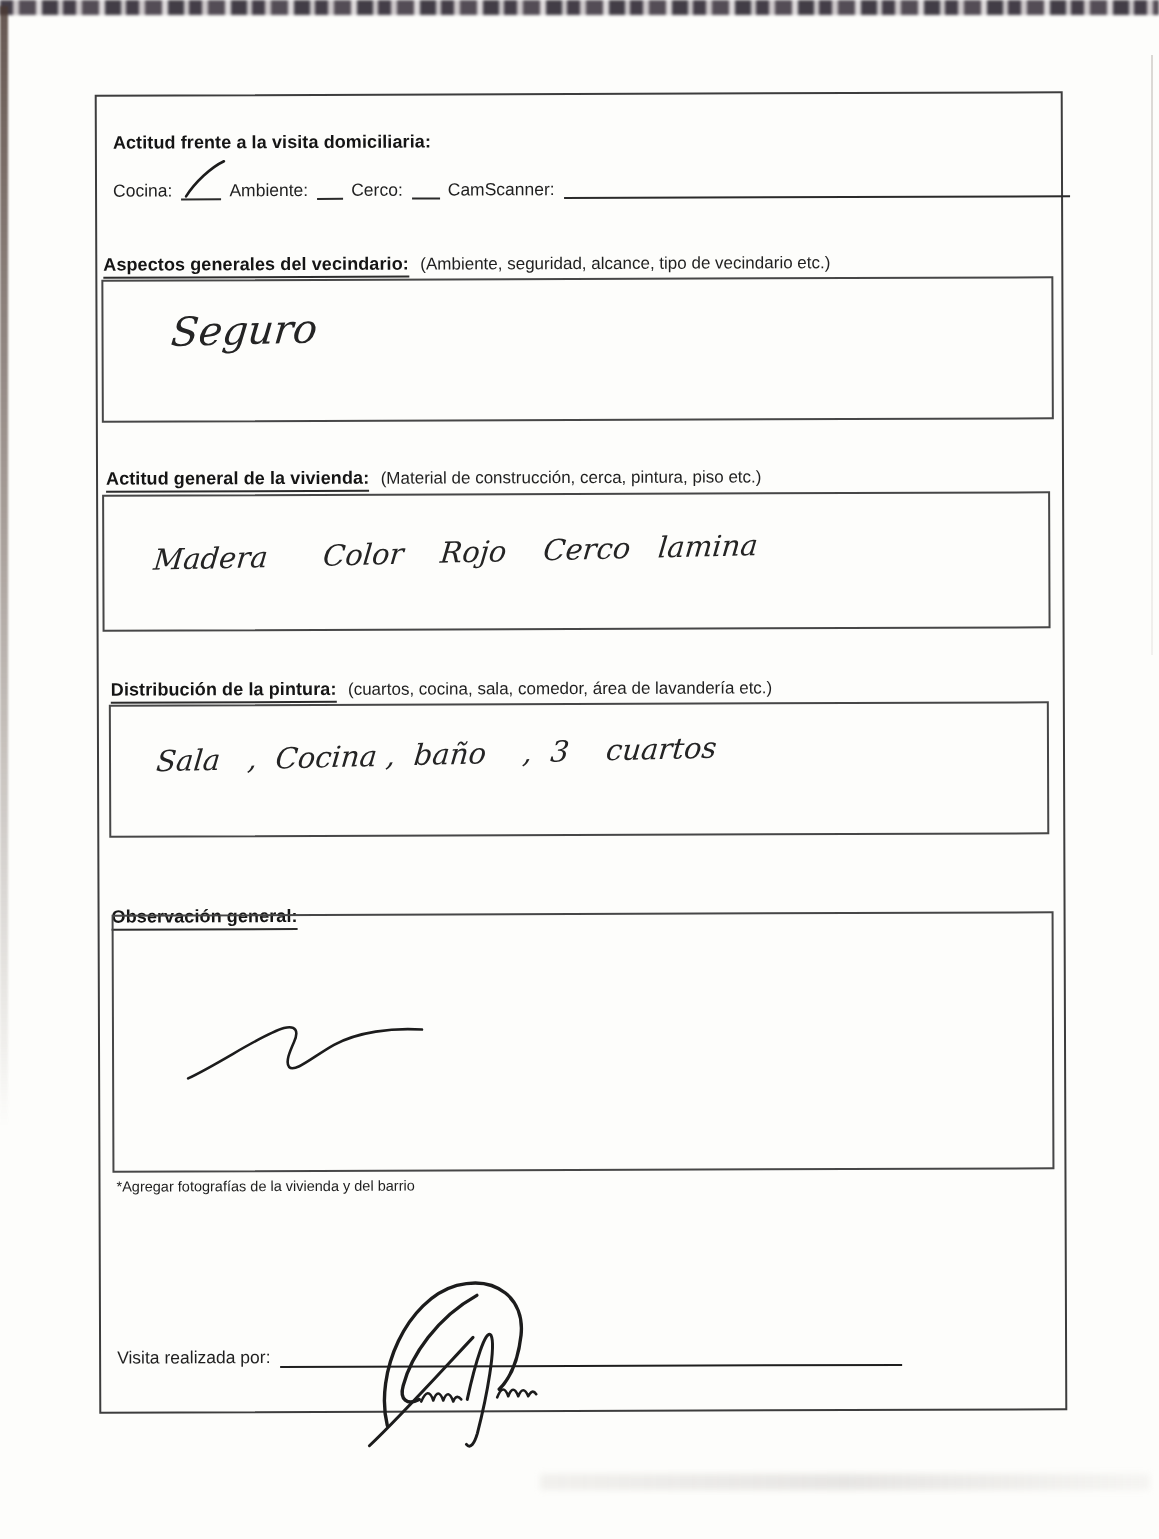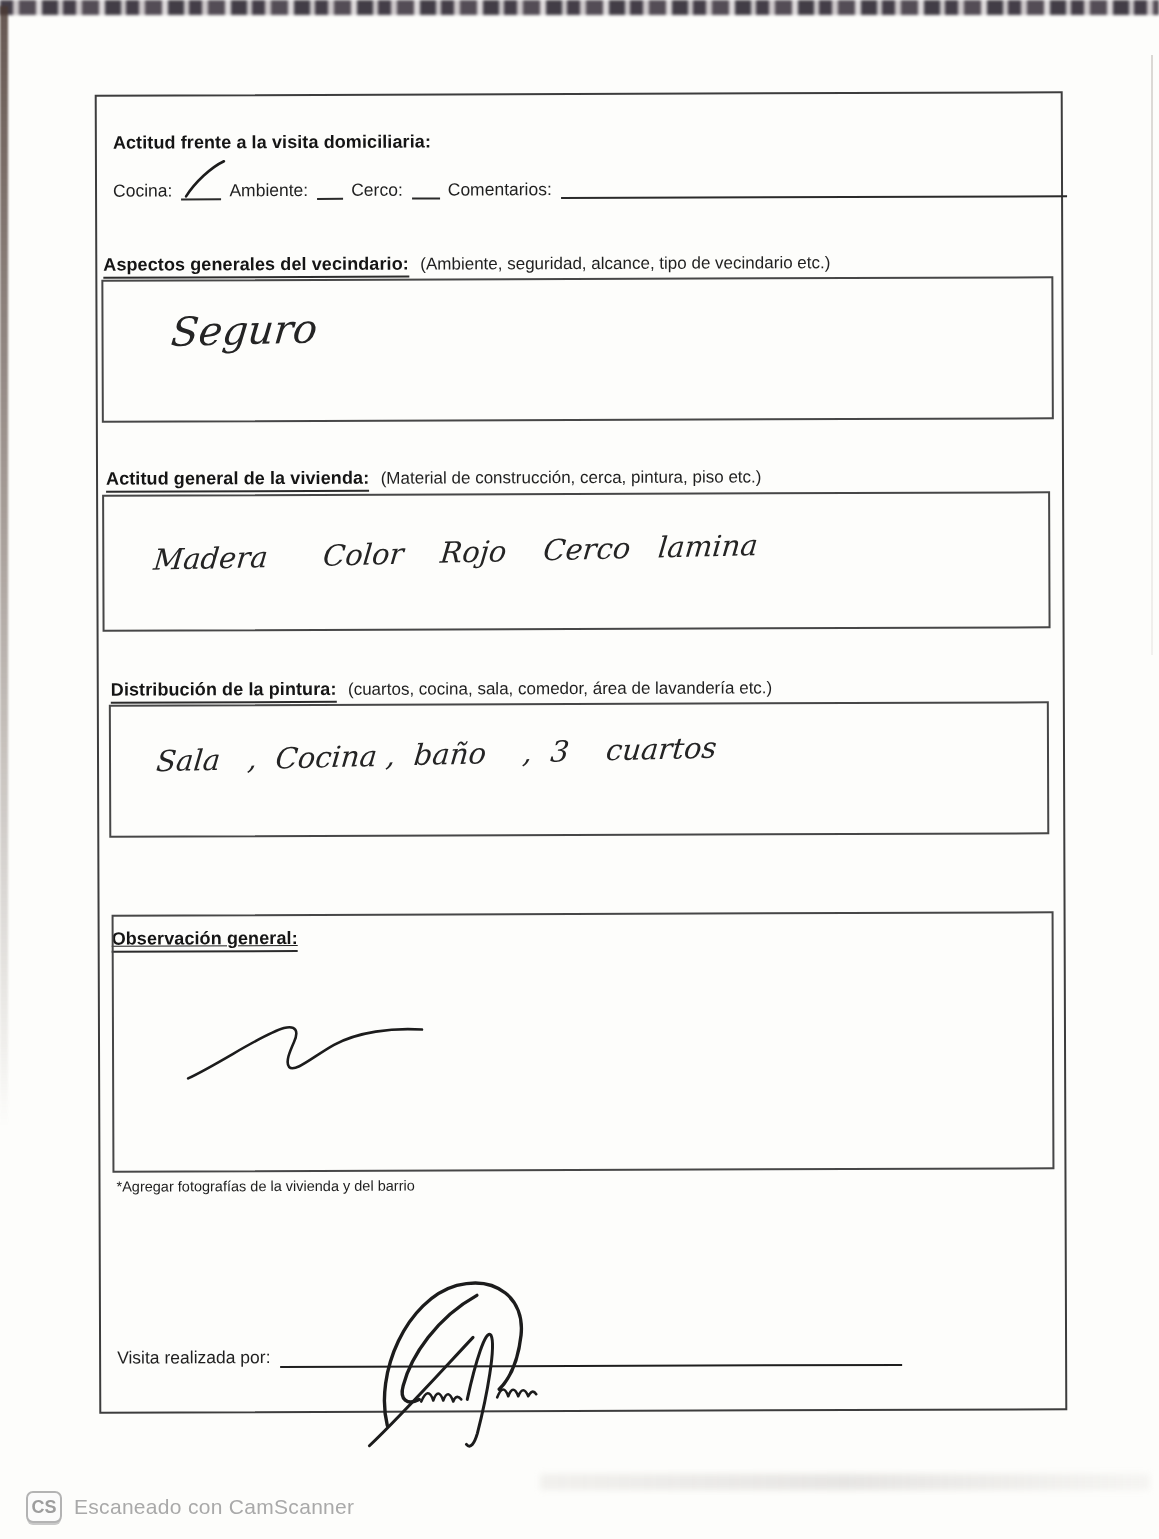"Comentarios:" span.field-label { text: Comentarios -> CamScanner }
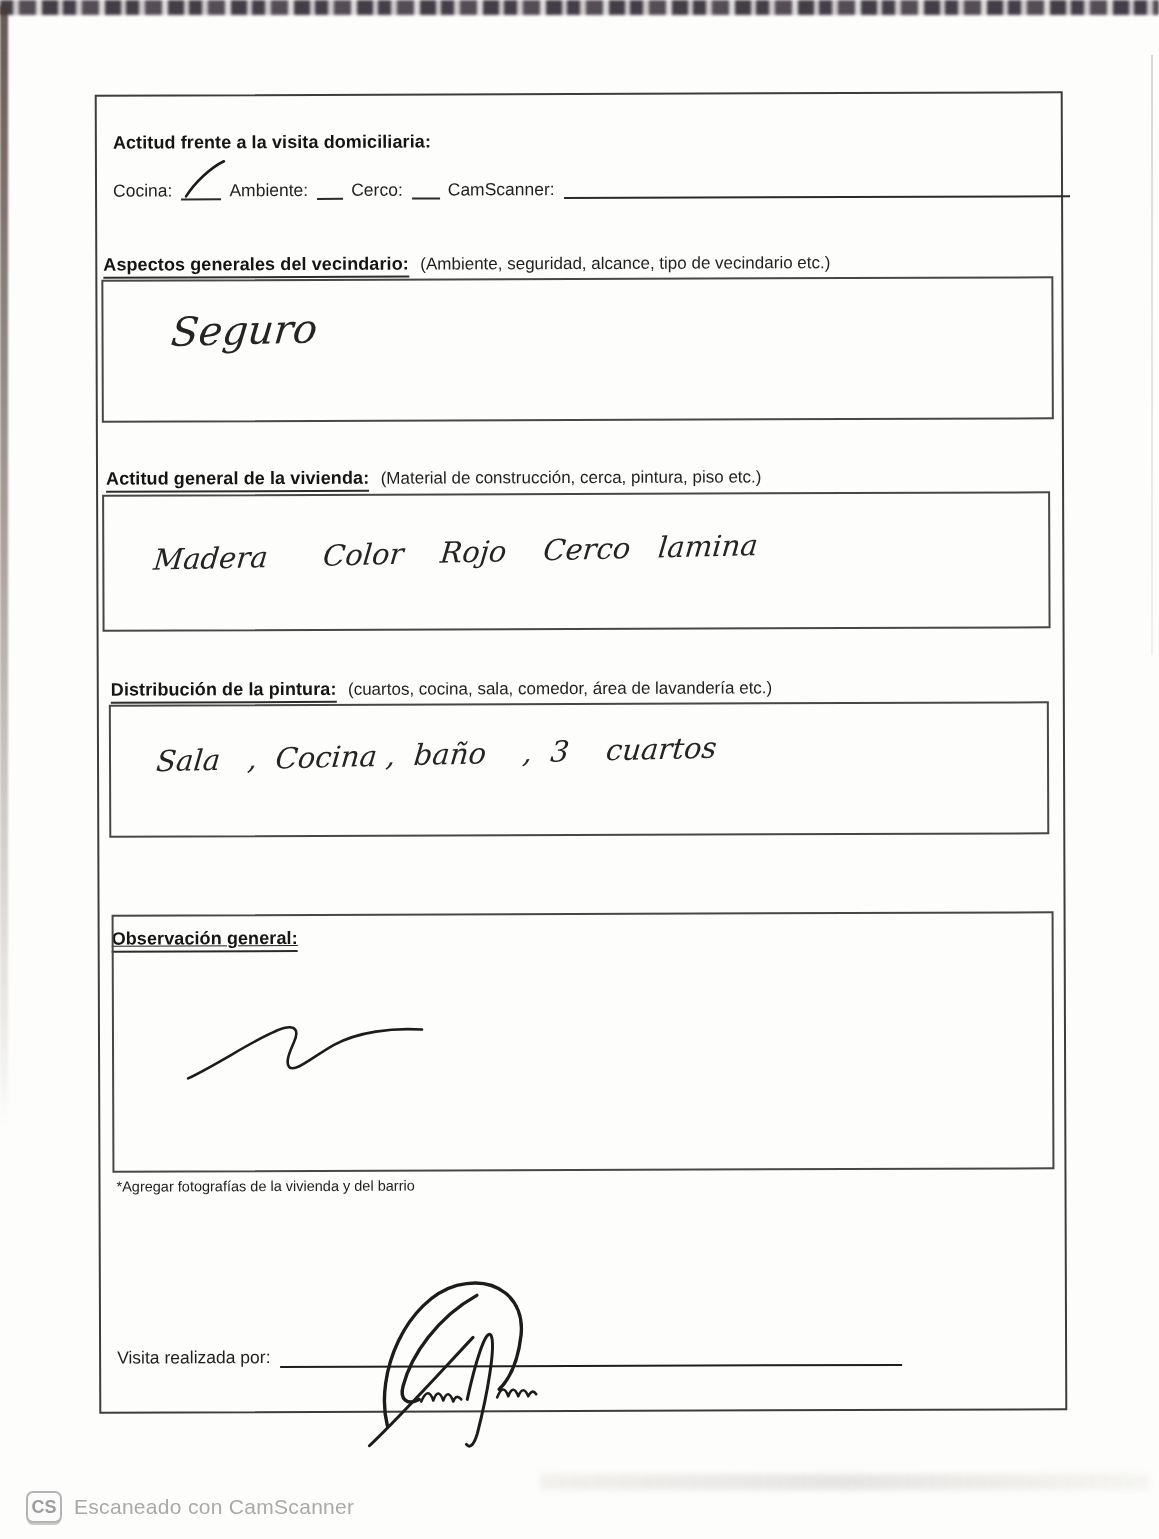"Observación general:" div.abs { text-decoration: underline -> none; top: 832px -> 810px }
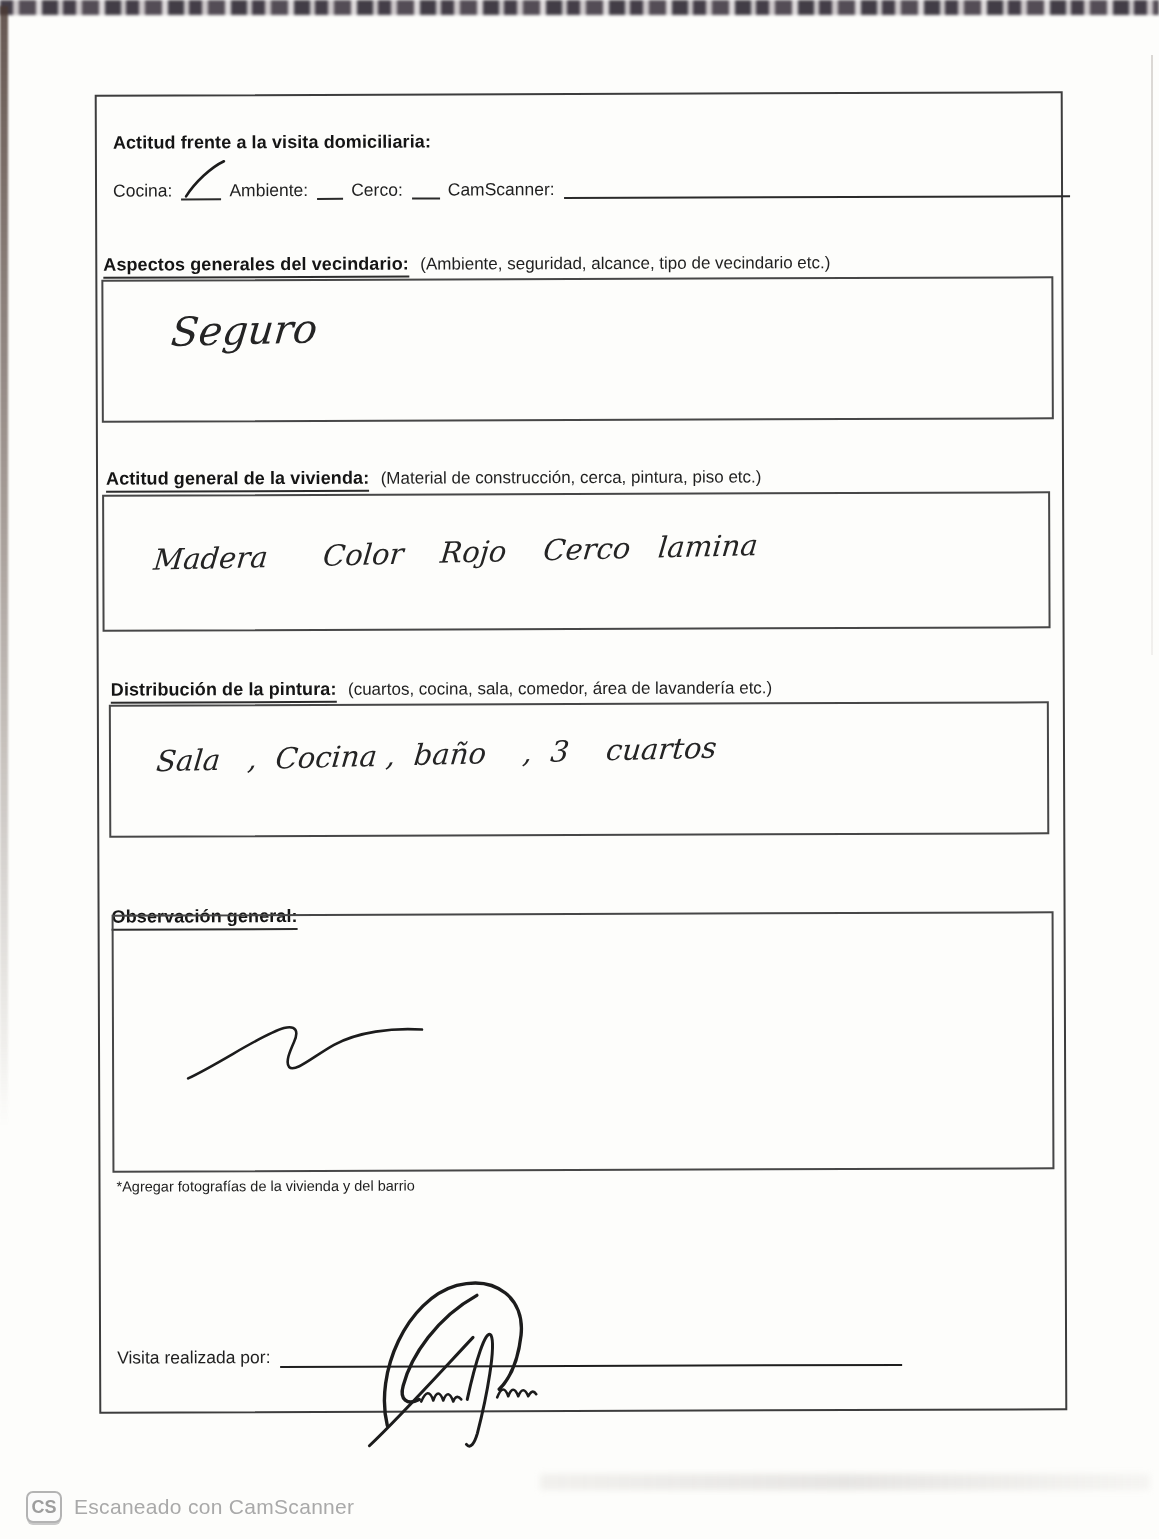"CS" div.cs-footer { html: <div> <div>CS</div> <span>Escaneado con CamScanner</span> </div> -> none }
